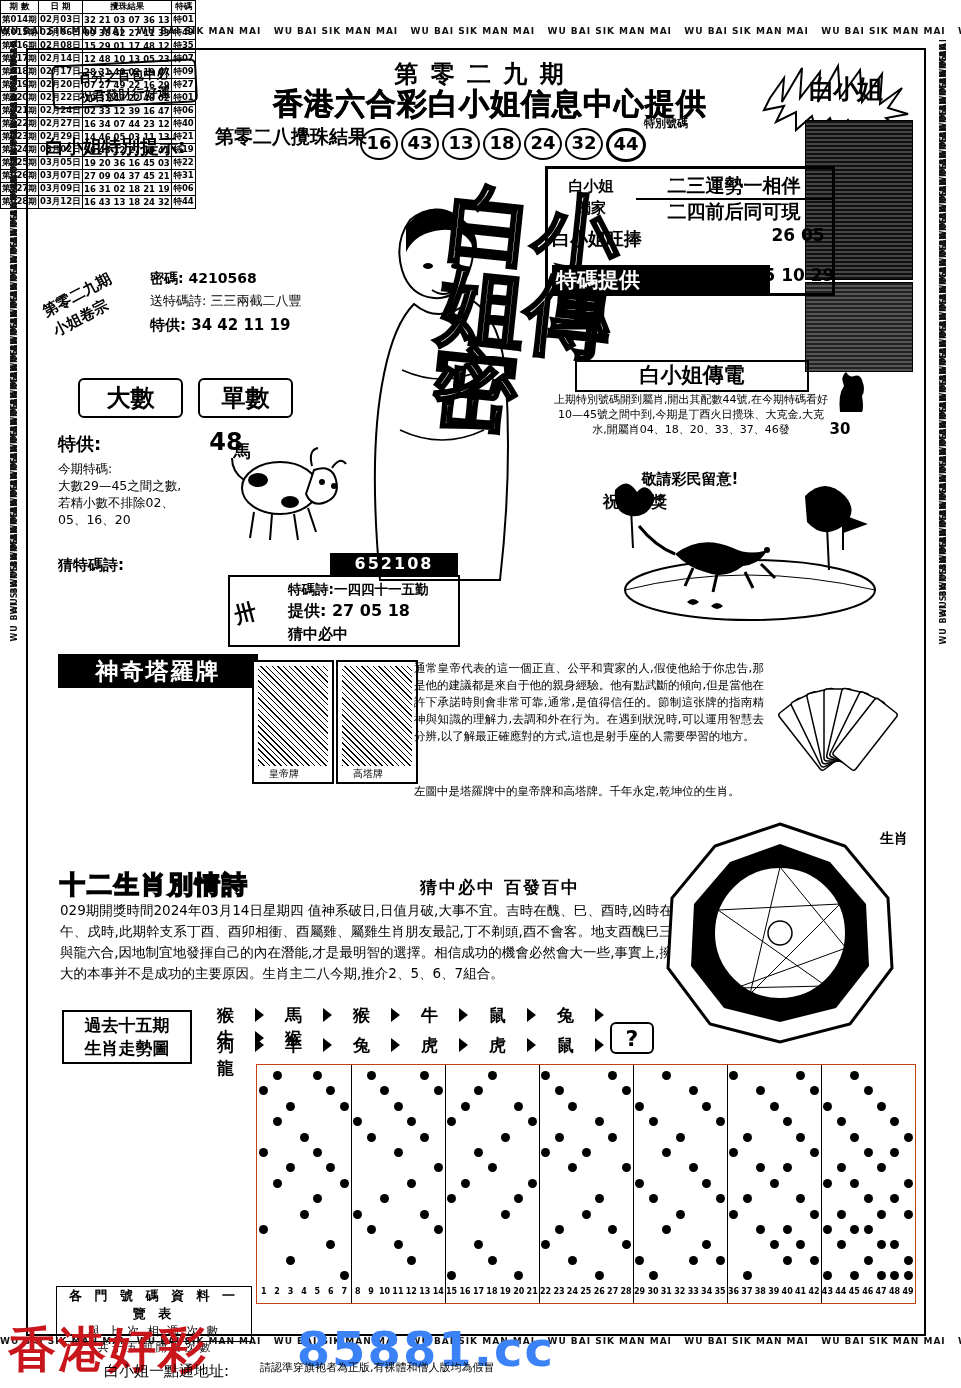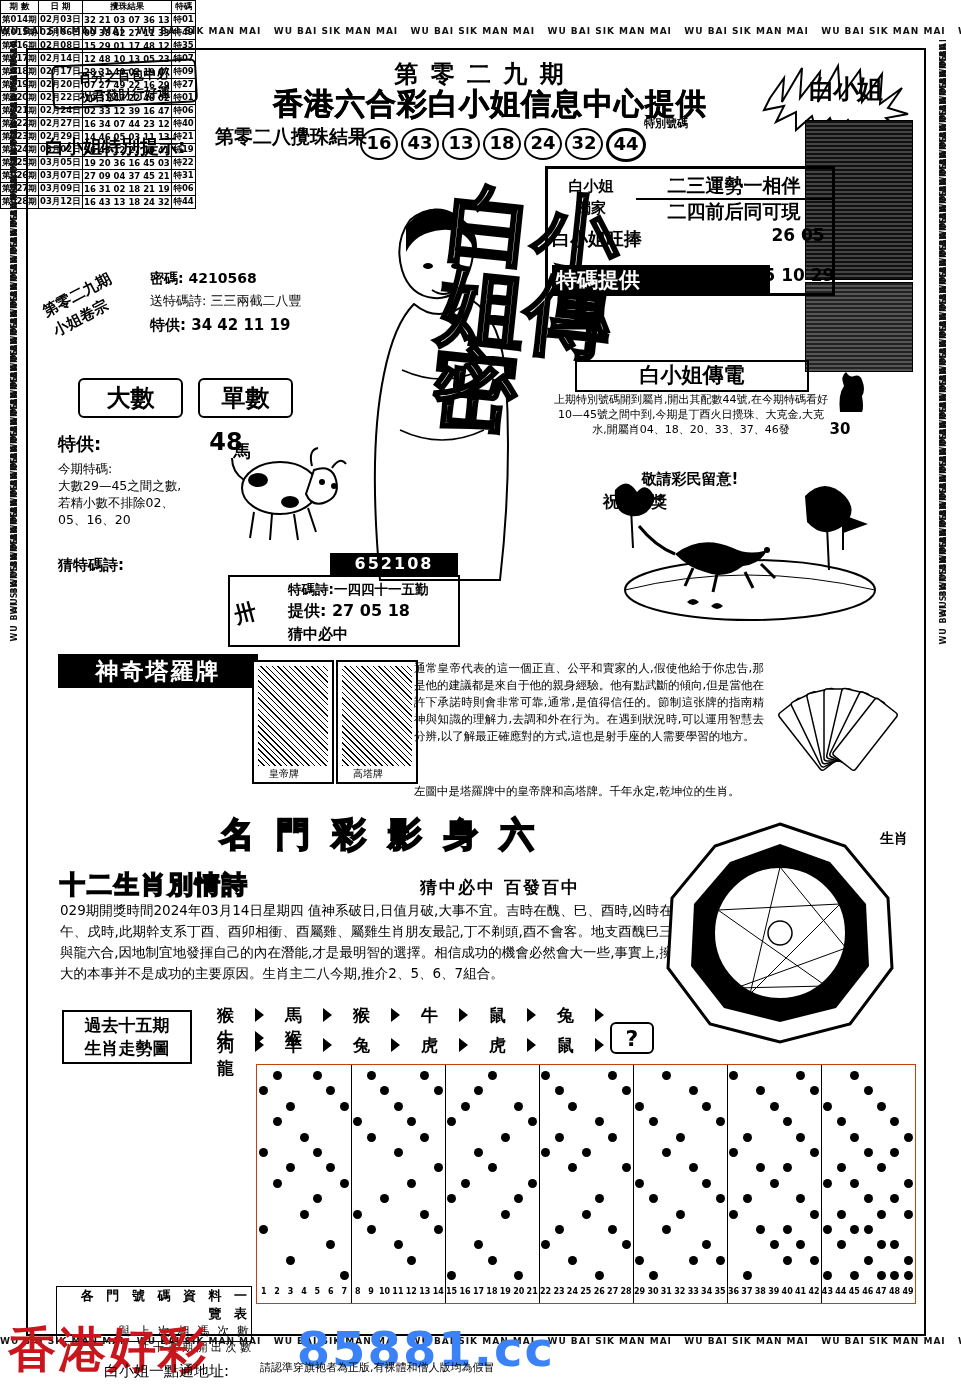"名門彩影身六" div.blk { html: <div>名門彩影身六</div> -> none }
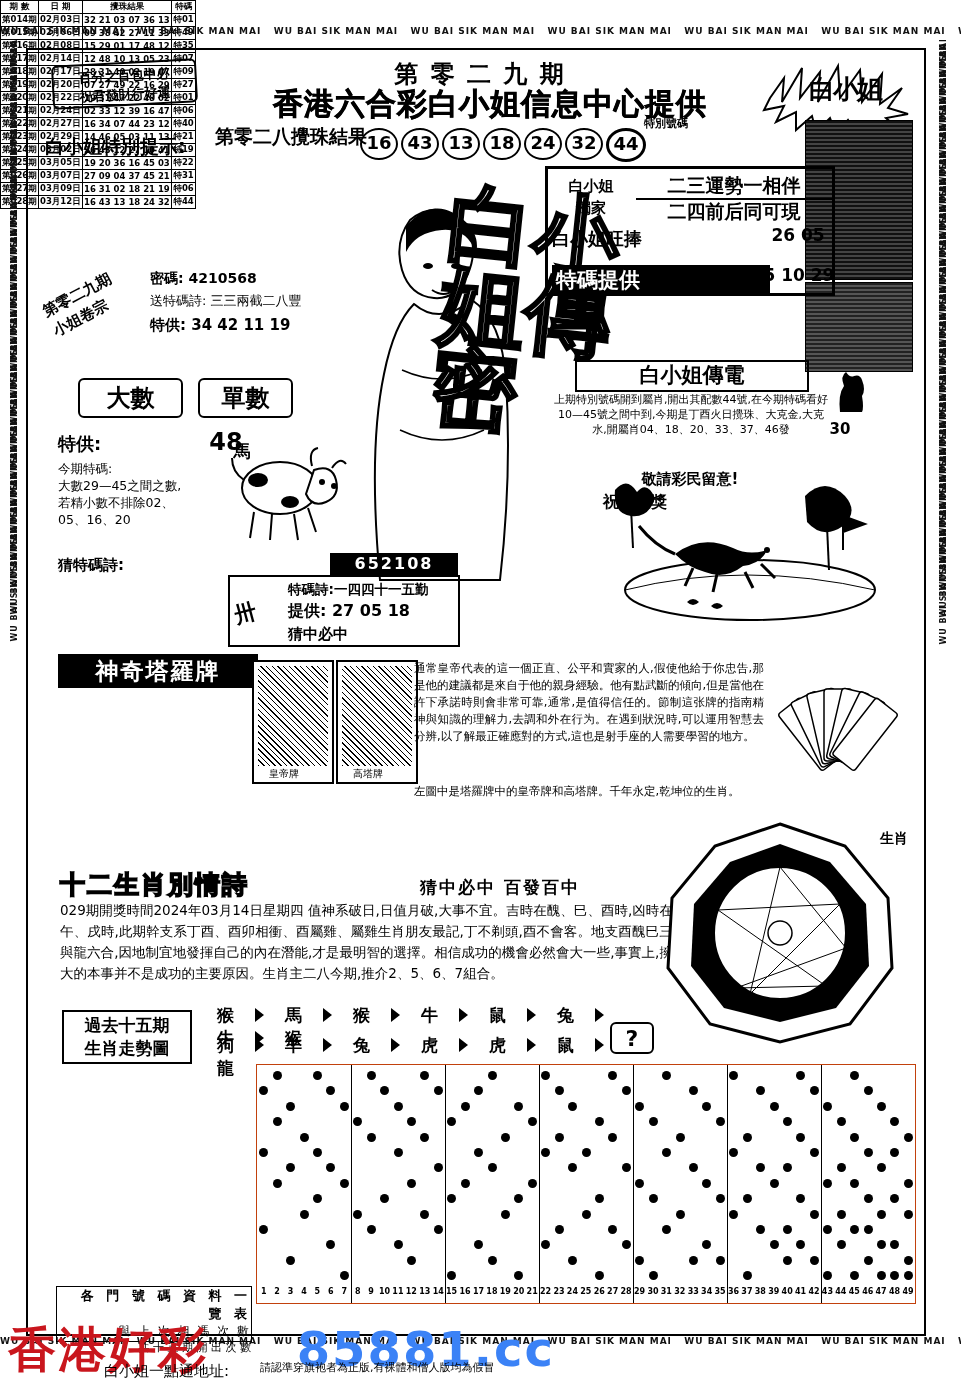"各 門 號 碼 資" #bl-box { text-align: right -> center }
